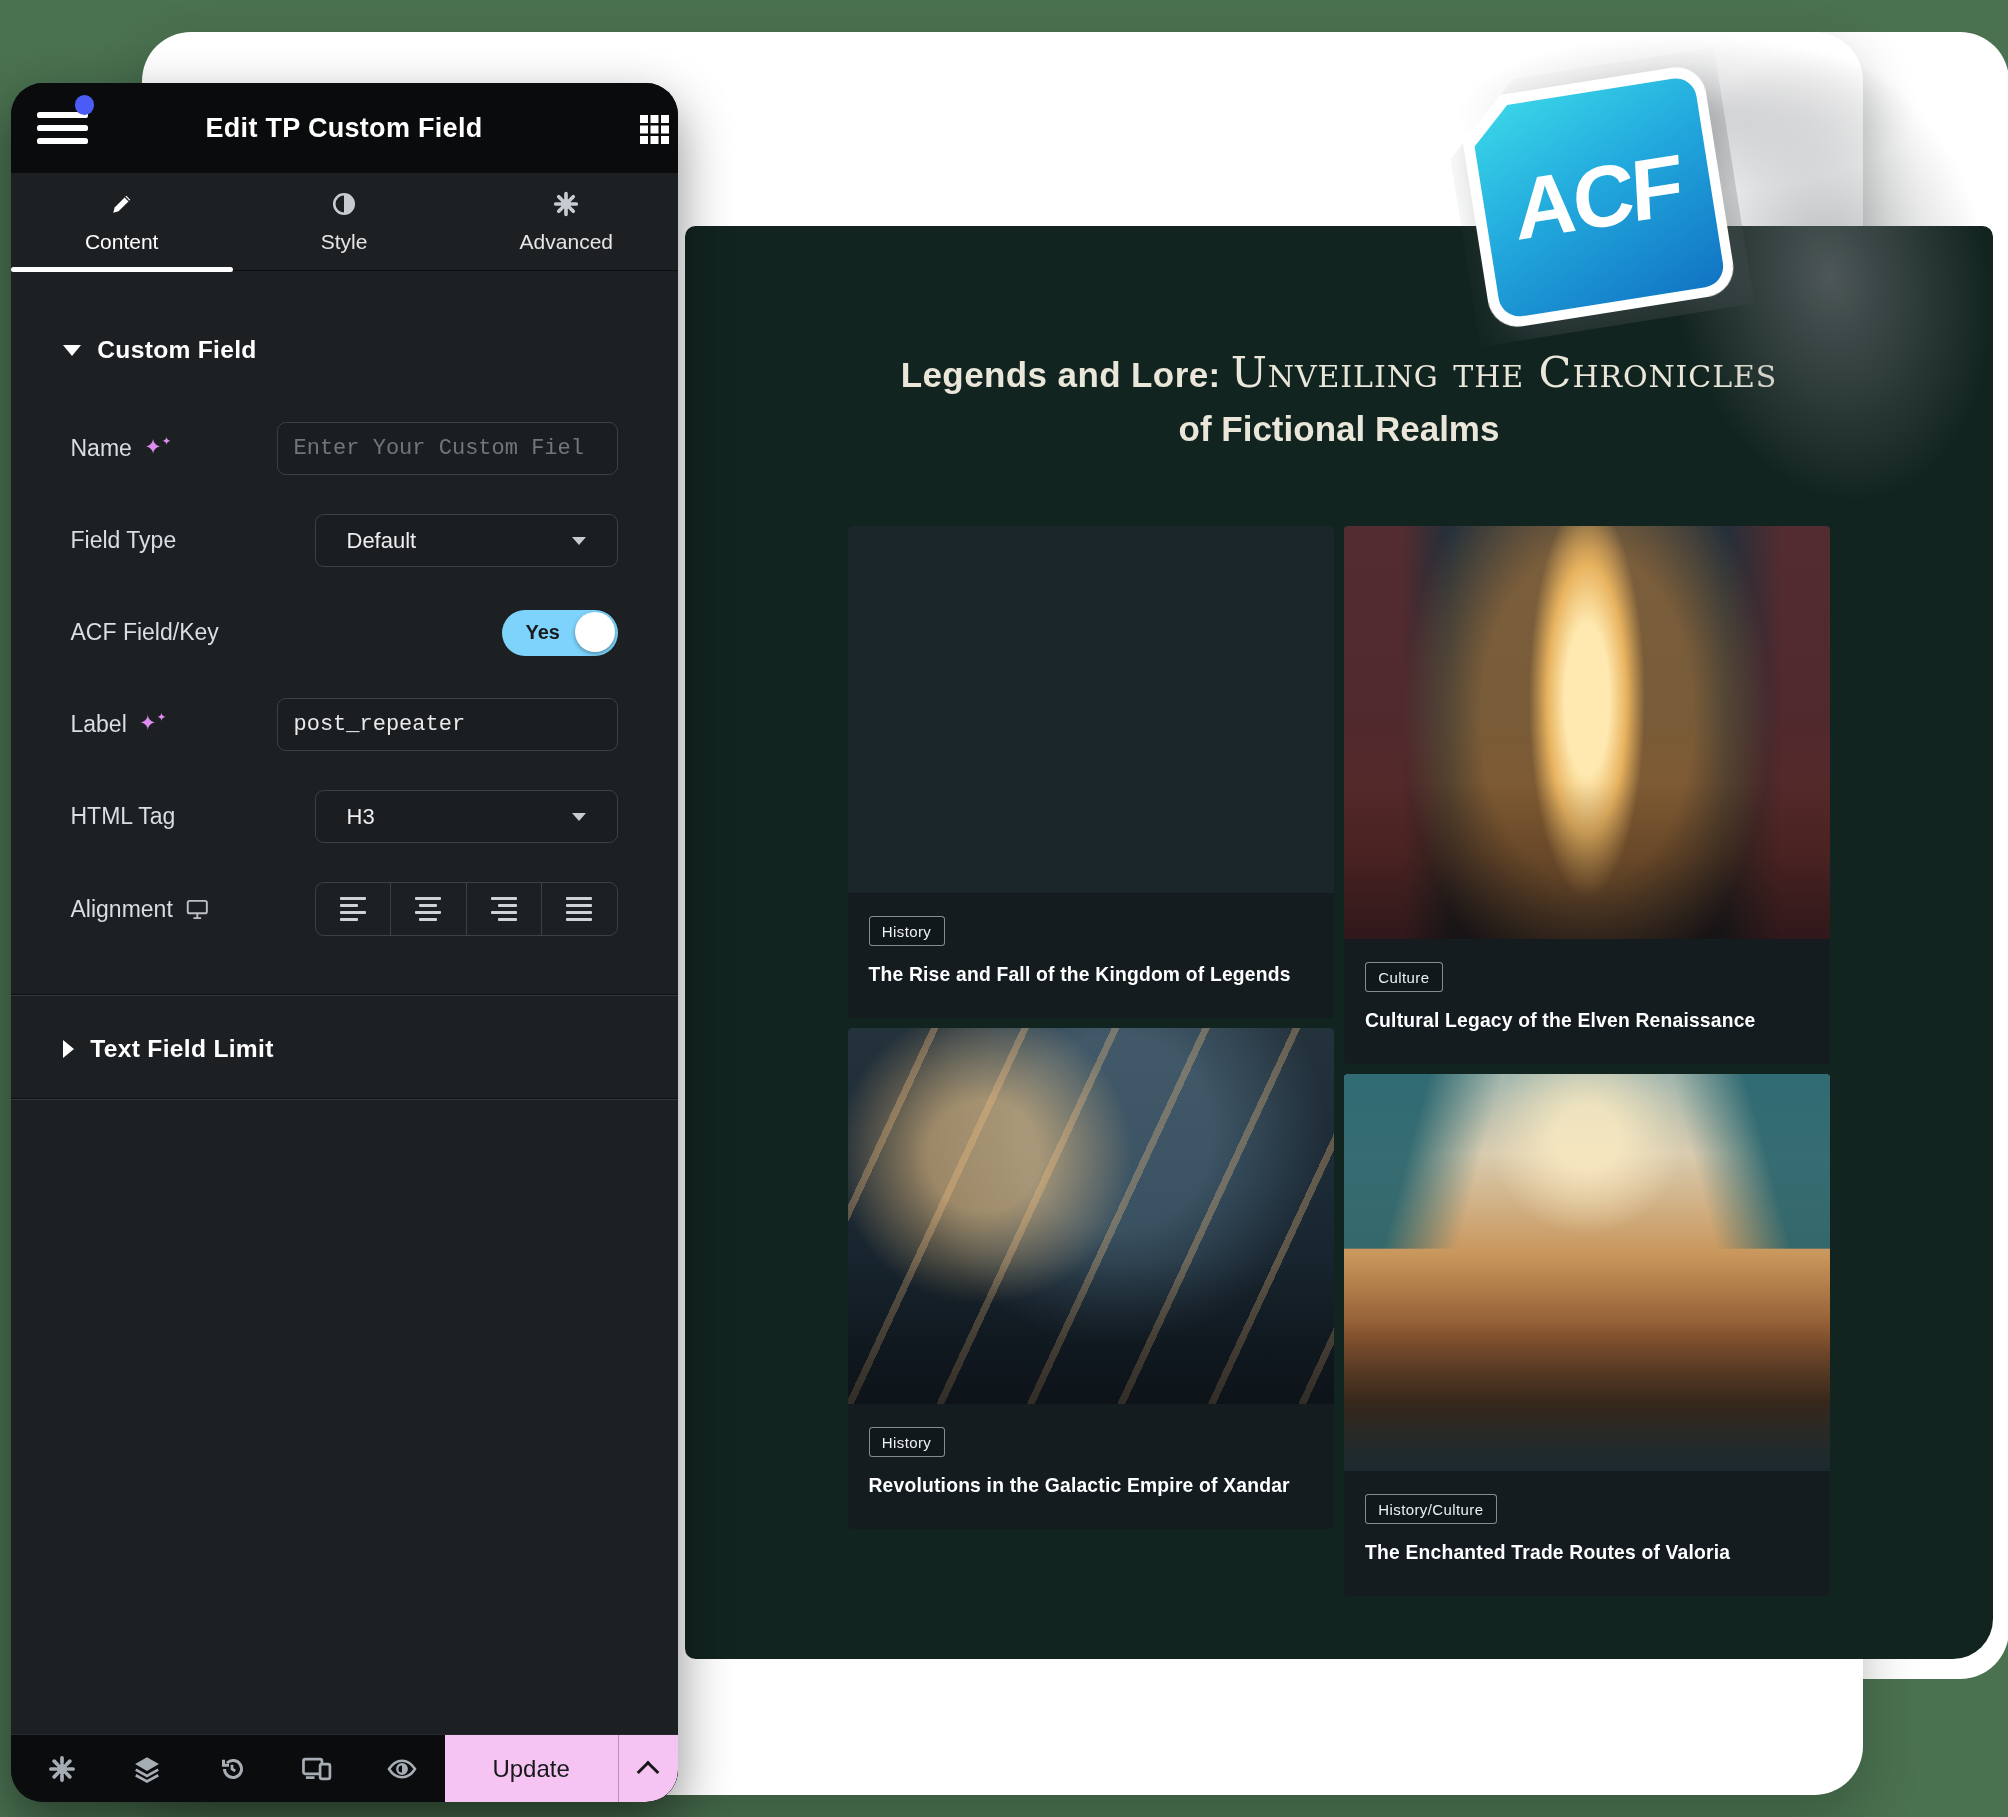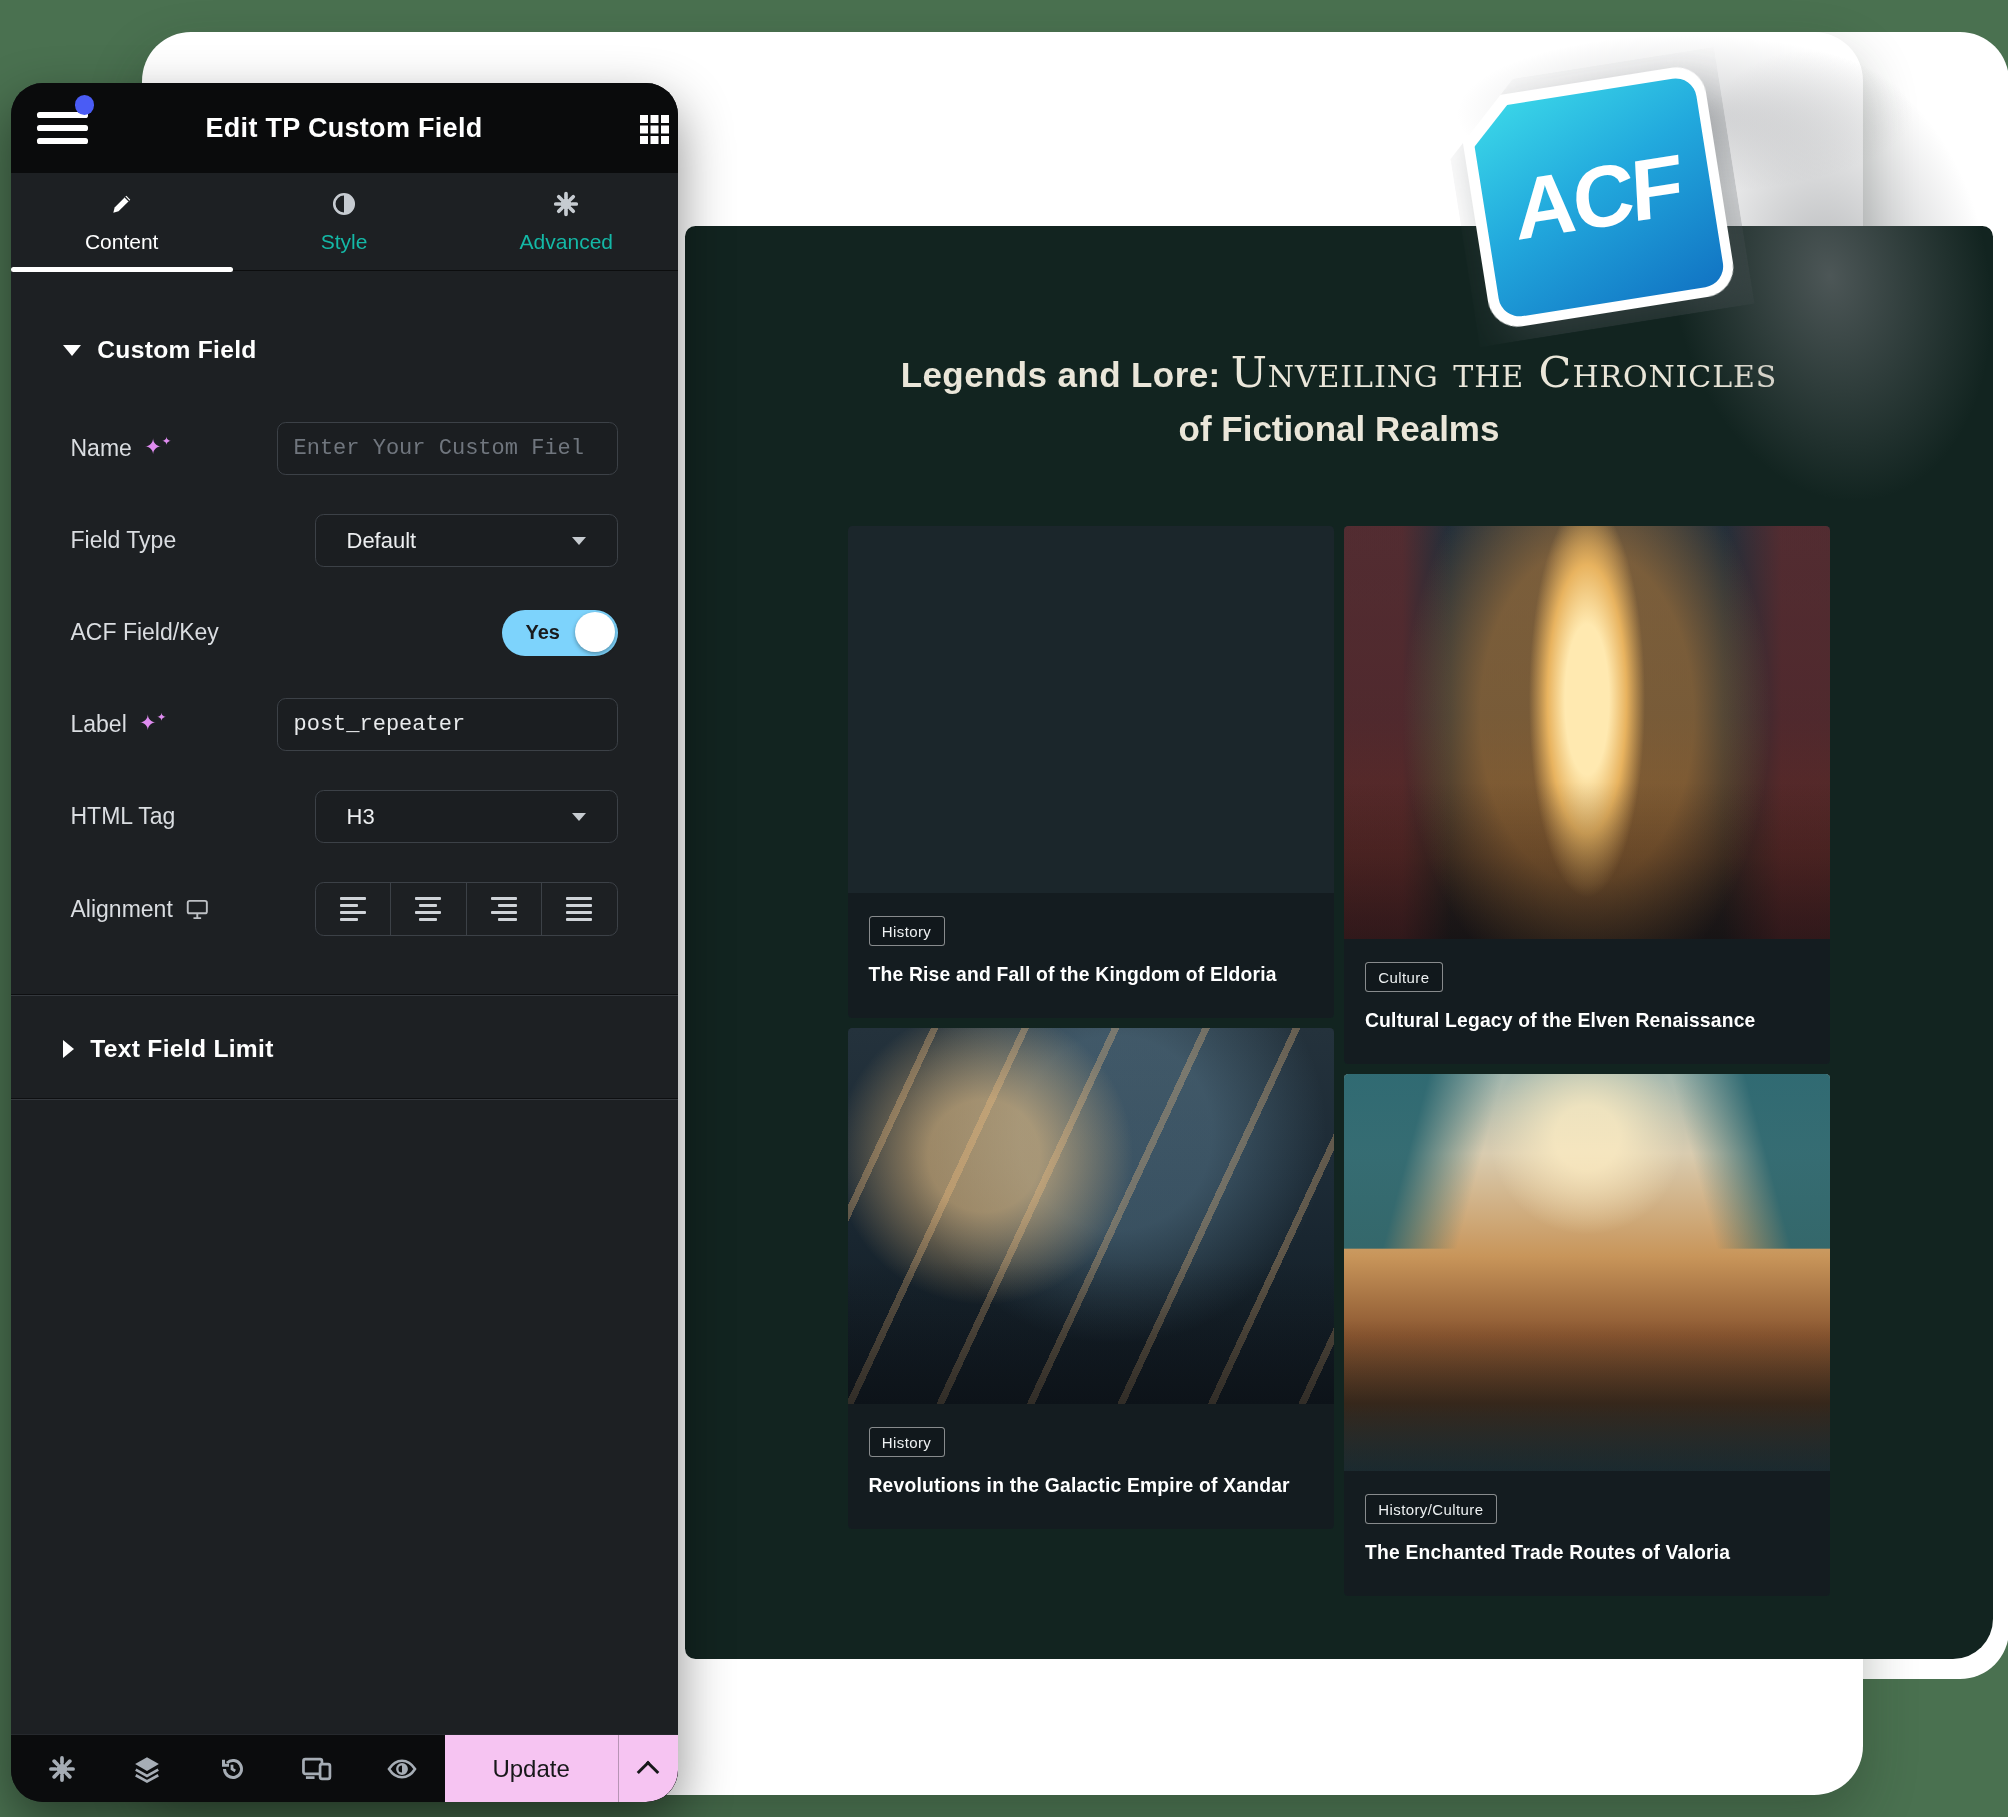"Style" .p-tab { color: #14b8a6 -> #e5e5e5 }
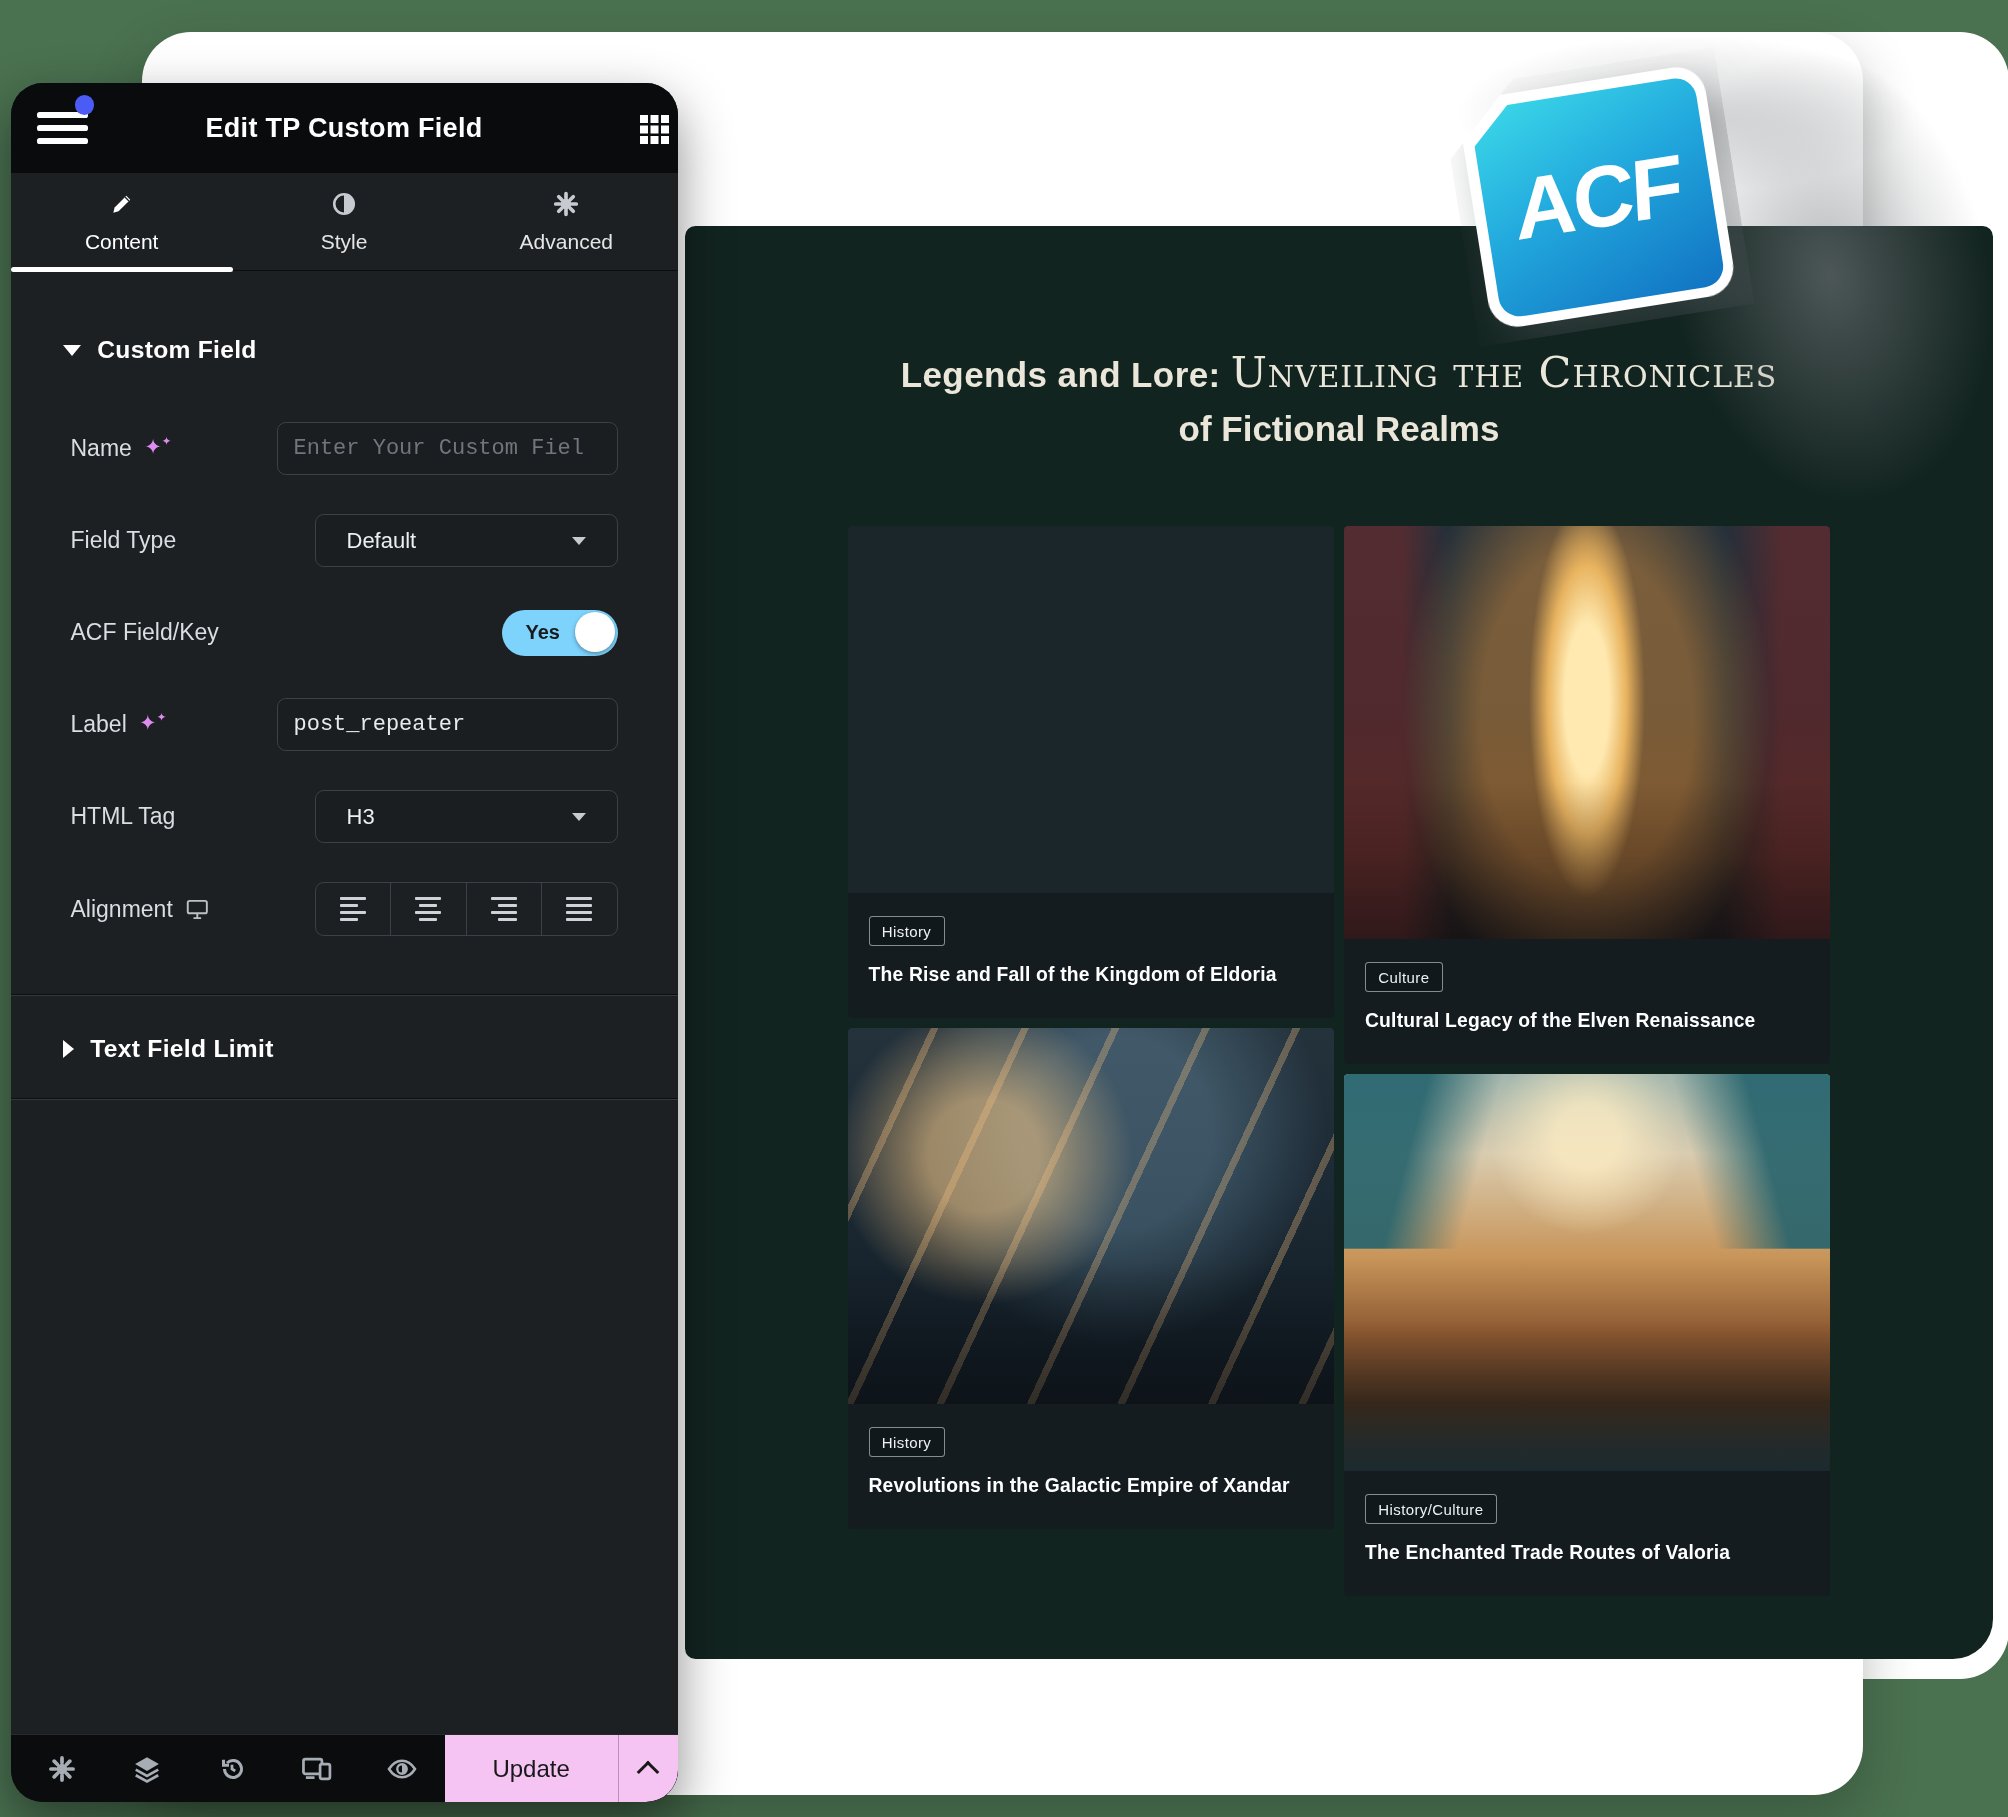"The Rise and Fall of" div.card-title { text: Eldoria -> Legends }
